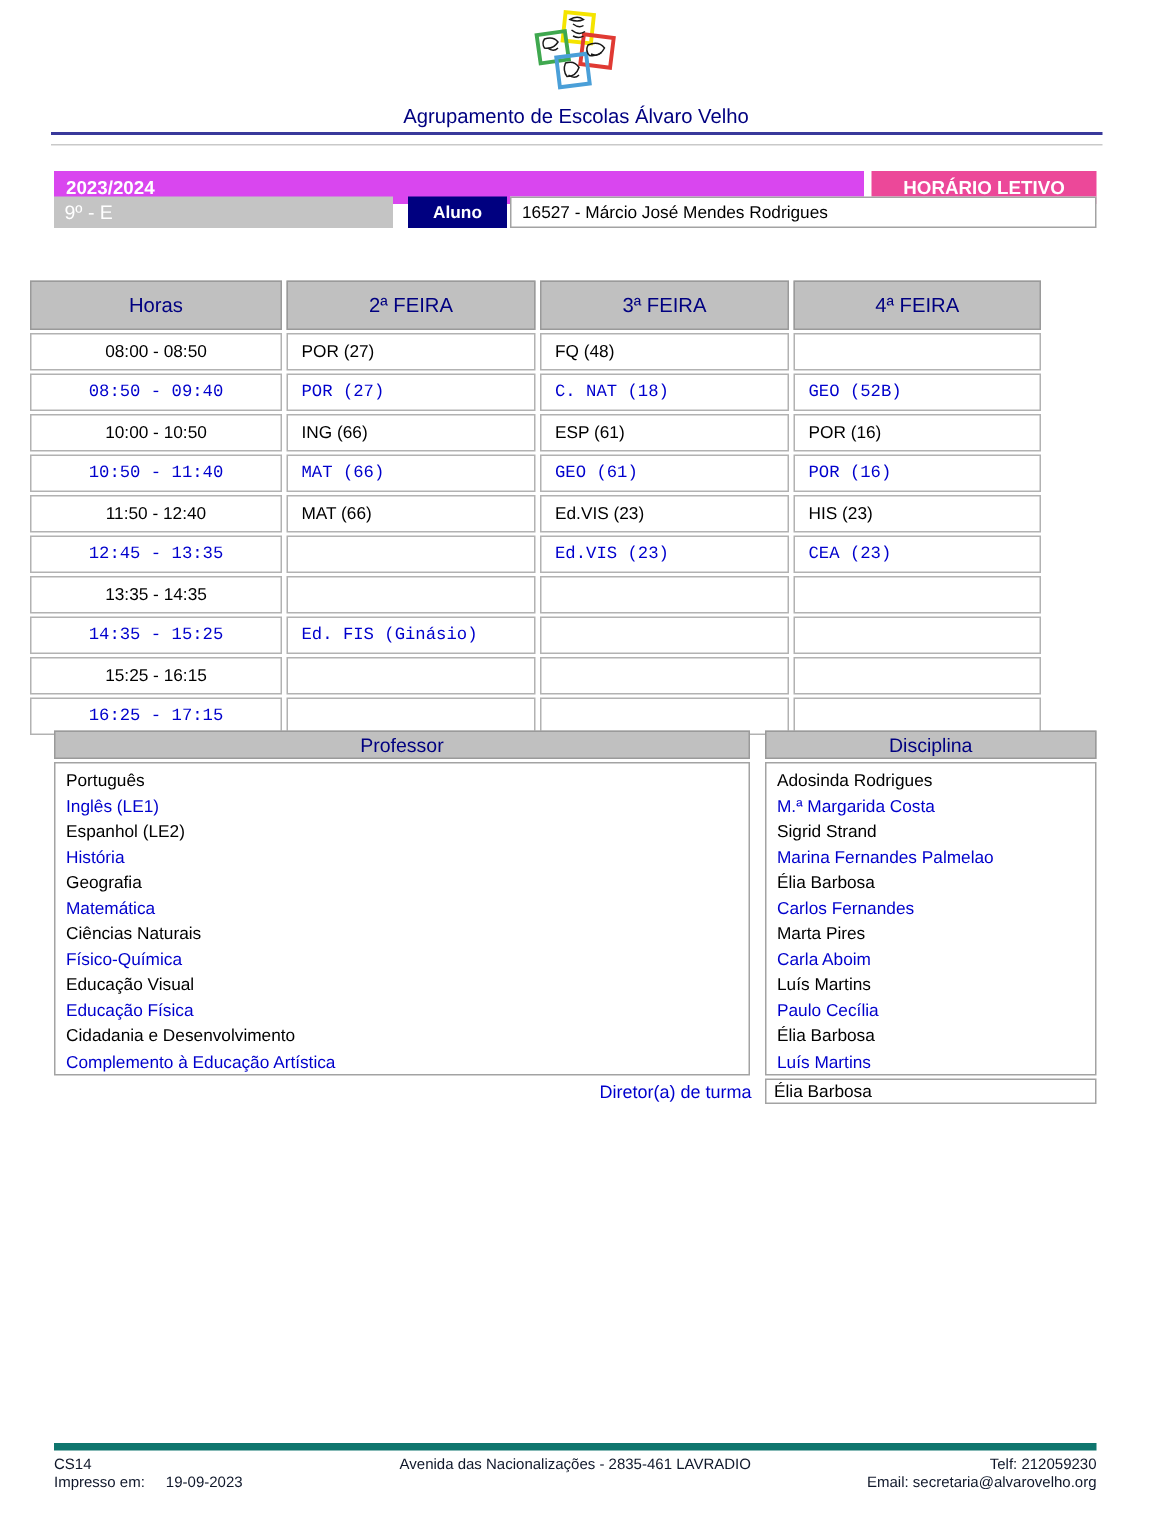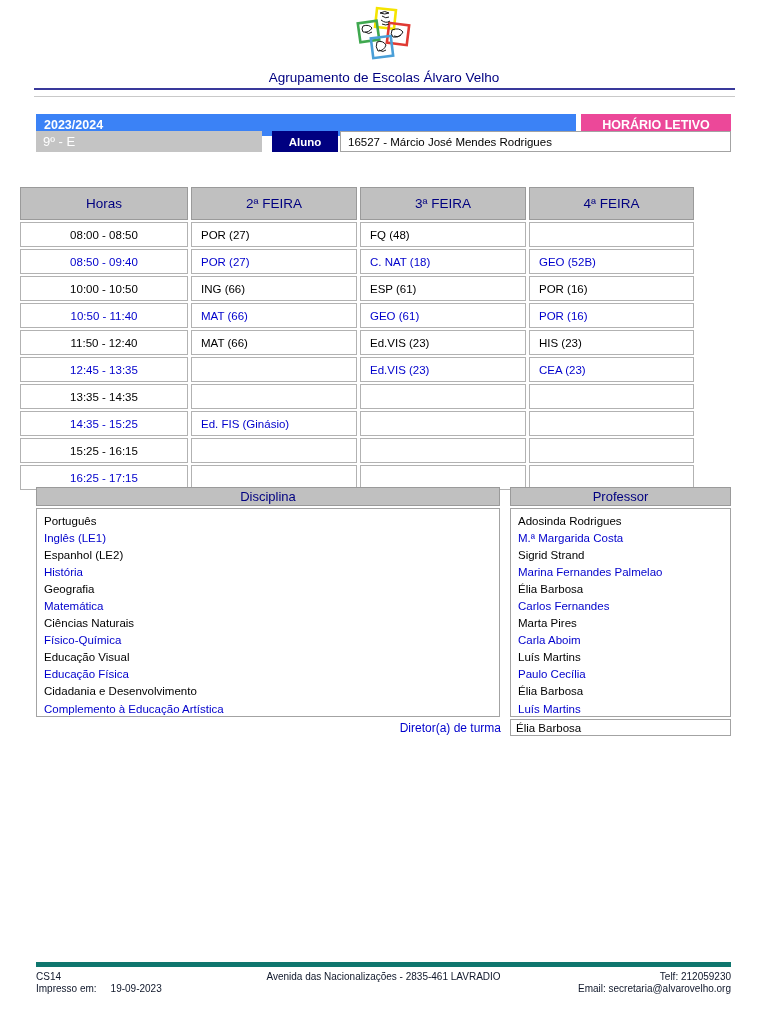"2023/2024" .banner-left { background: #3b82f6 -> #d946ef }
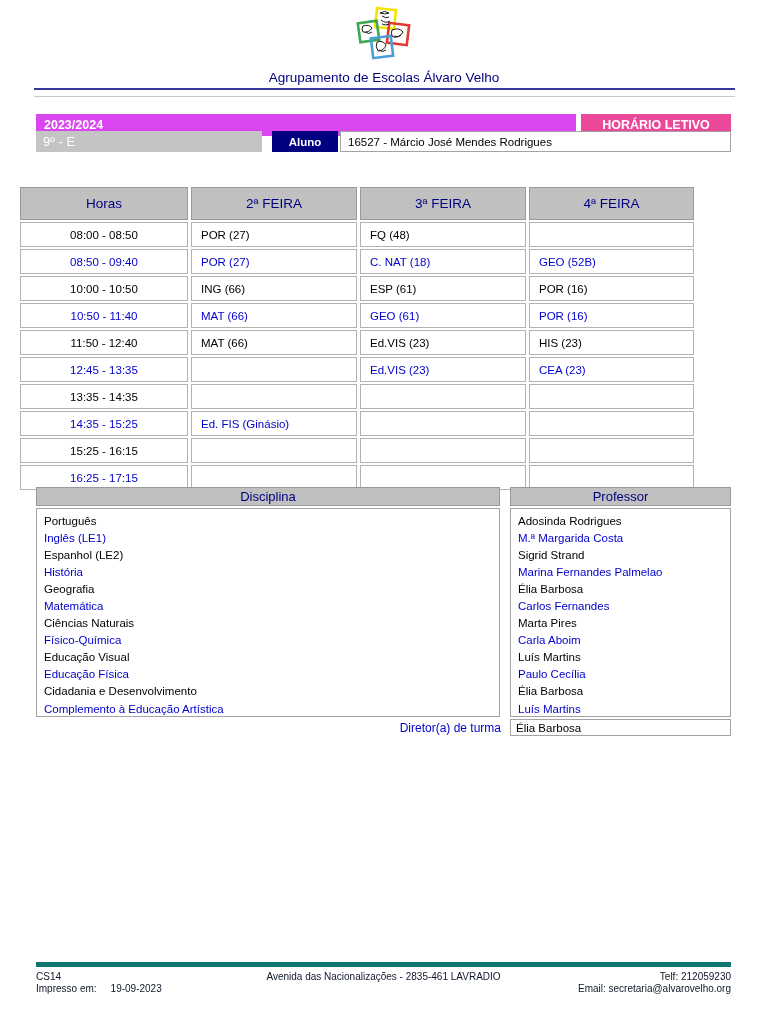"08:50 - 09:40" .t-row.hl > div { font-family: none -> Liberation Mono, monospace }
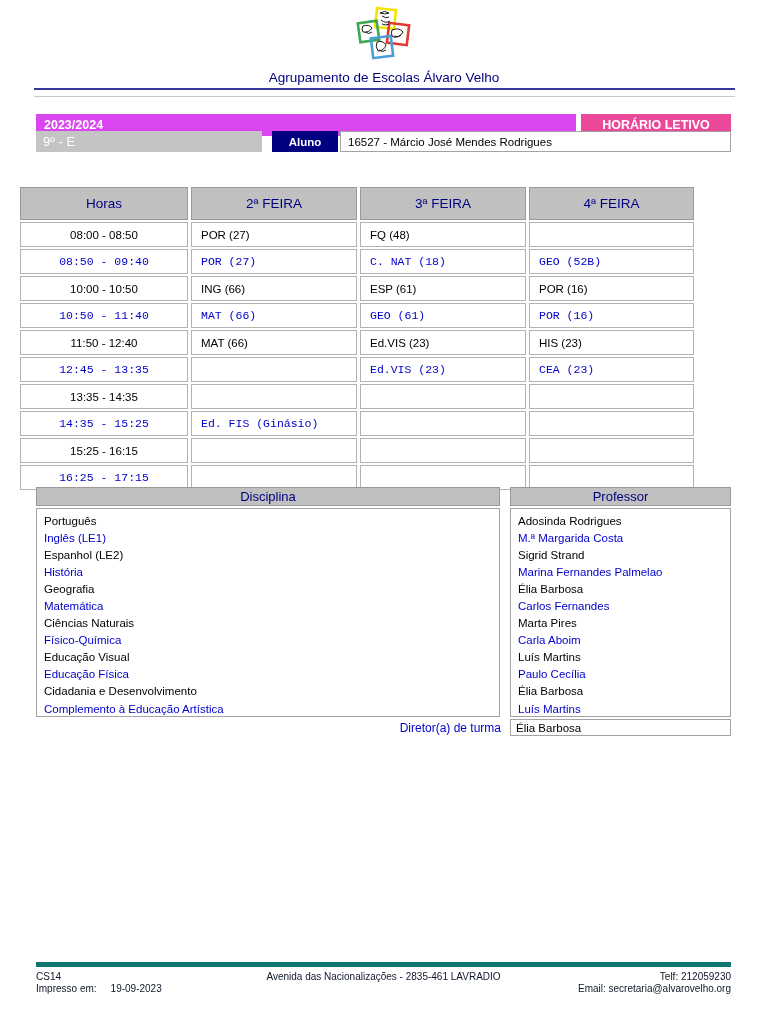"Disciplina" div { order: before "Professor" -> after "Professor" }
